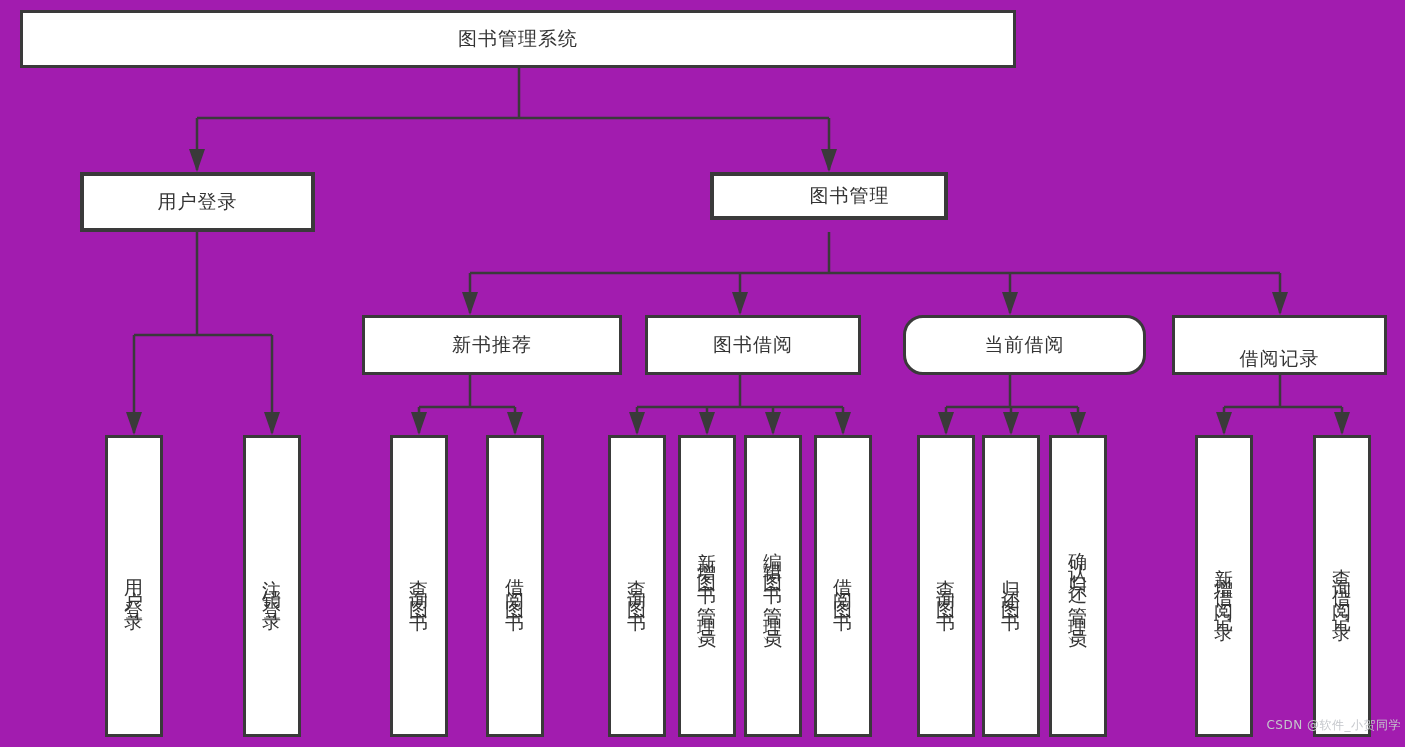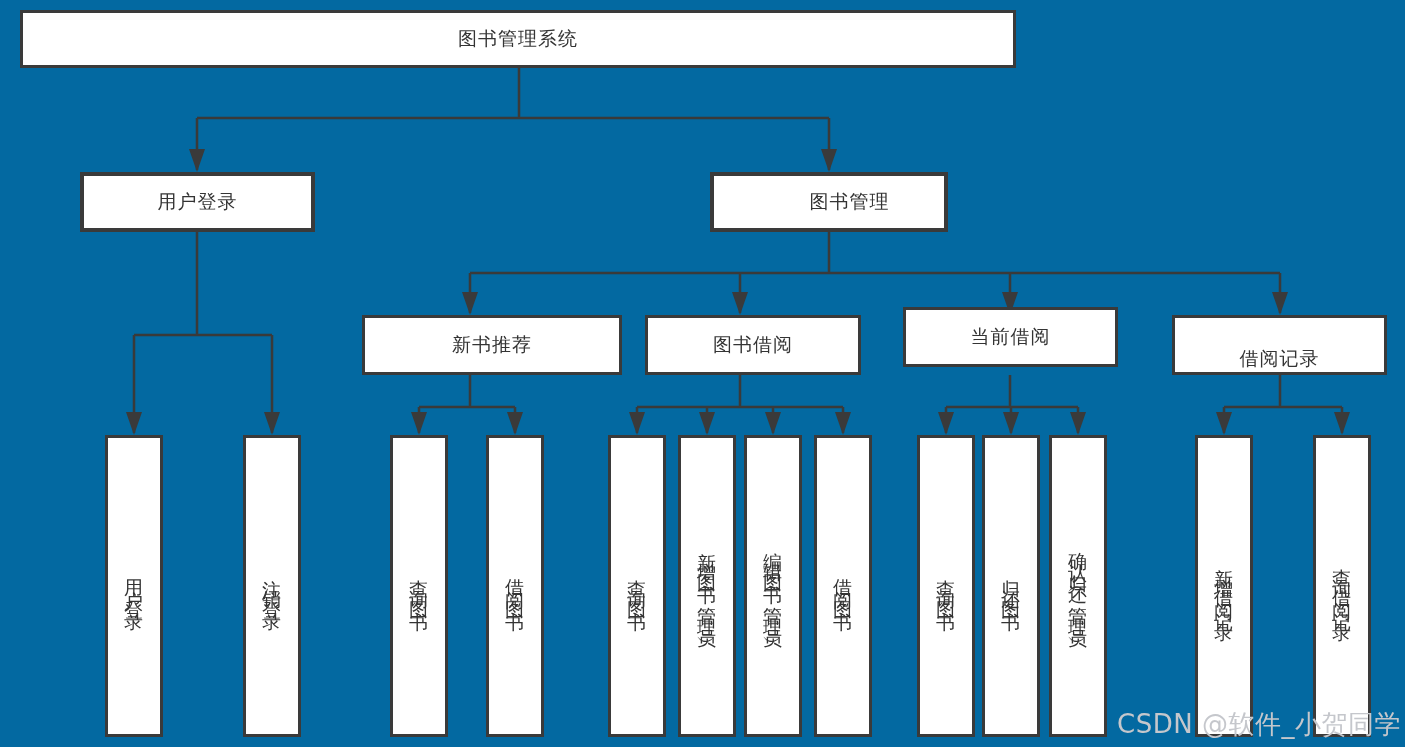"图书管理系统" .canvas { background: #0369a1 -> #a21caf }
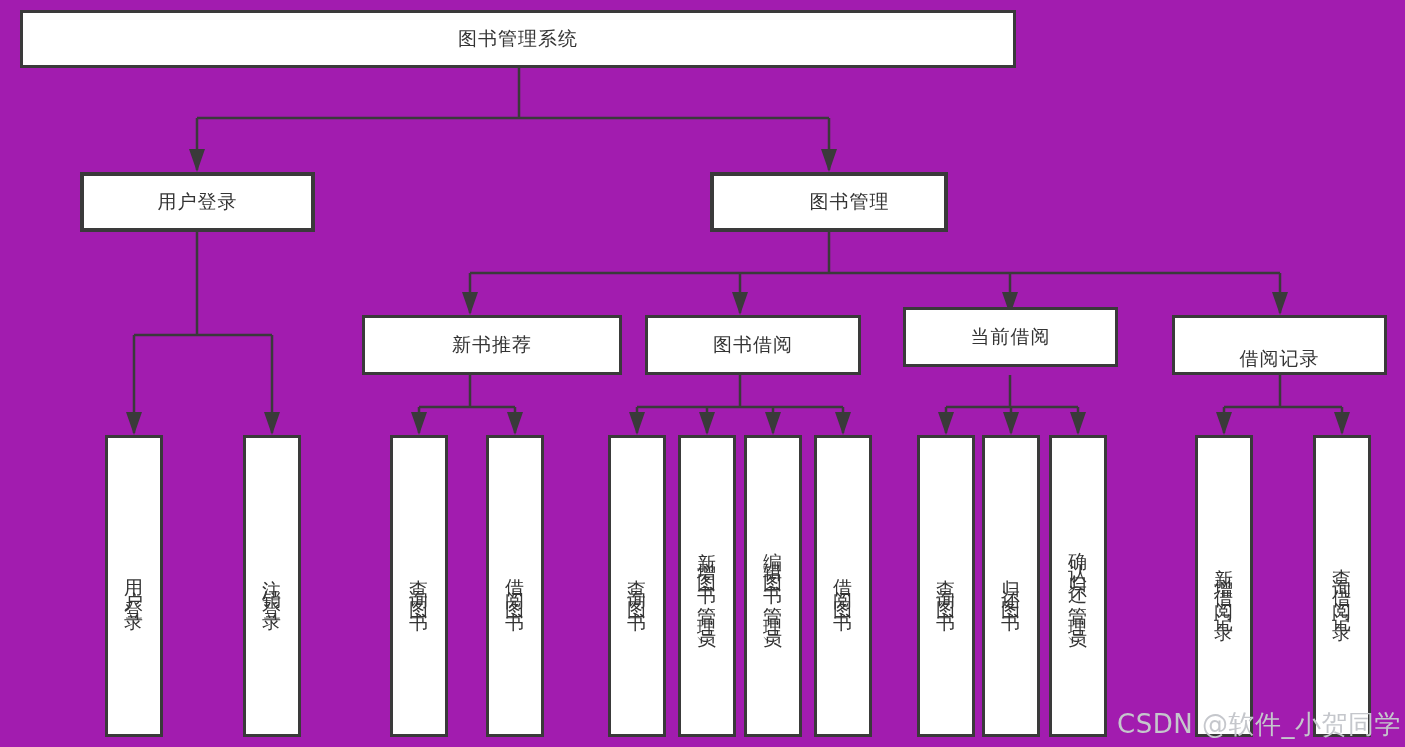"图书管理" div.box { height: 60px -> 48px }
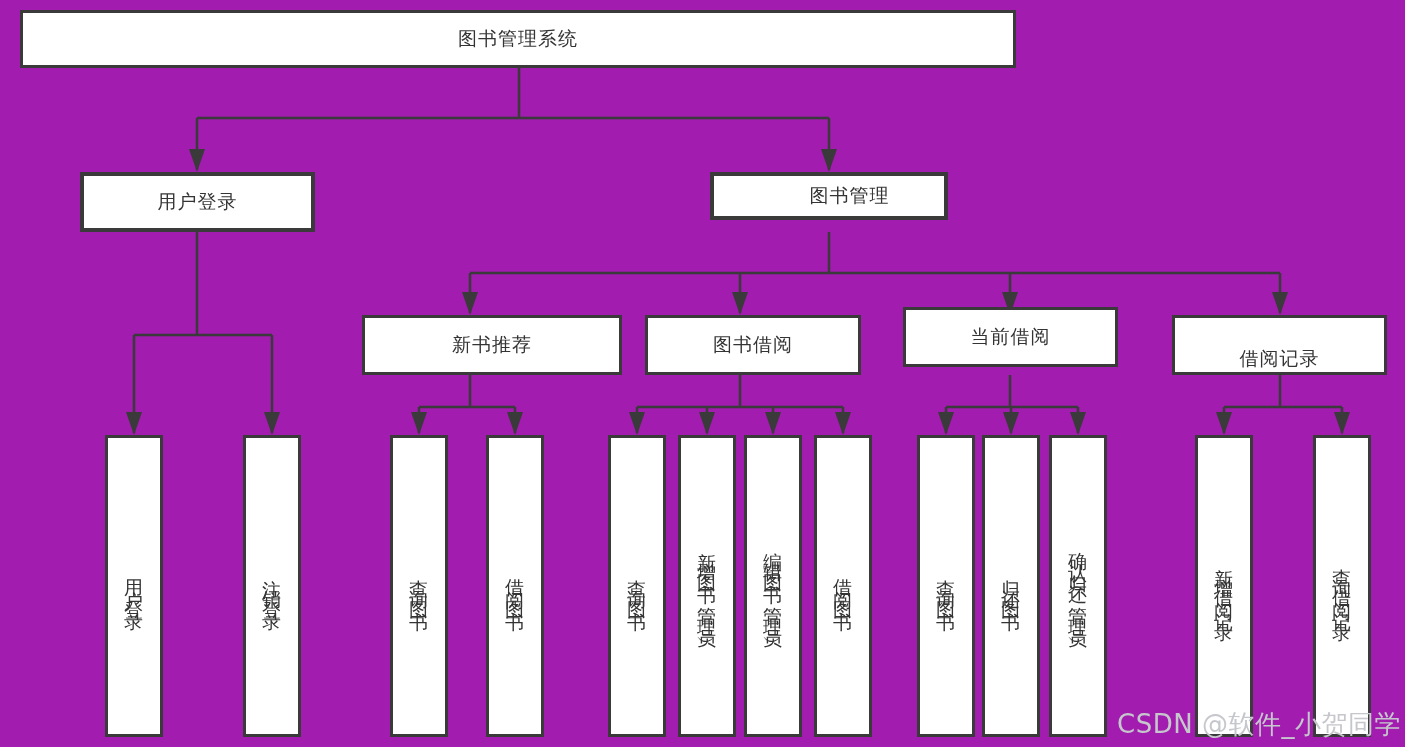"当前借阅" div.box { border-radius: none -> 20px; top: 307px -> 315px; width: 215px -> 243px }
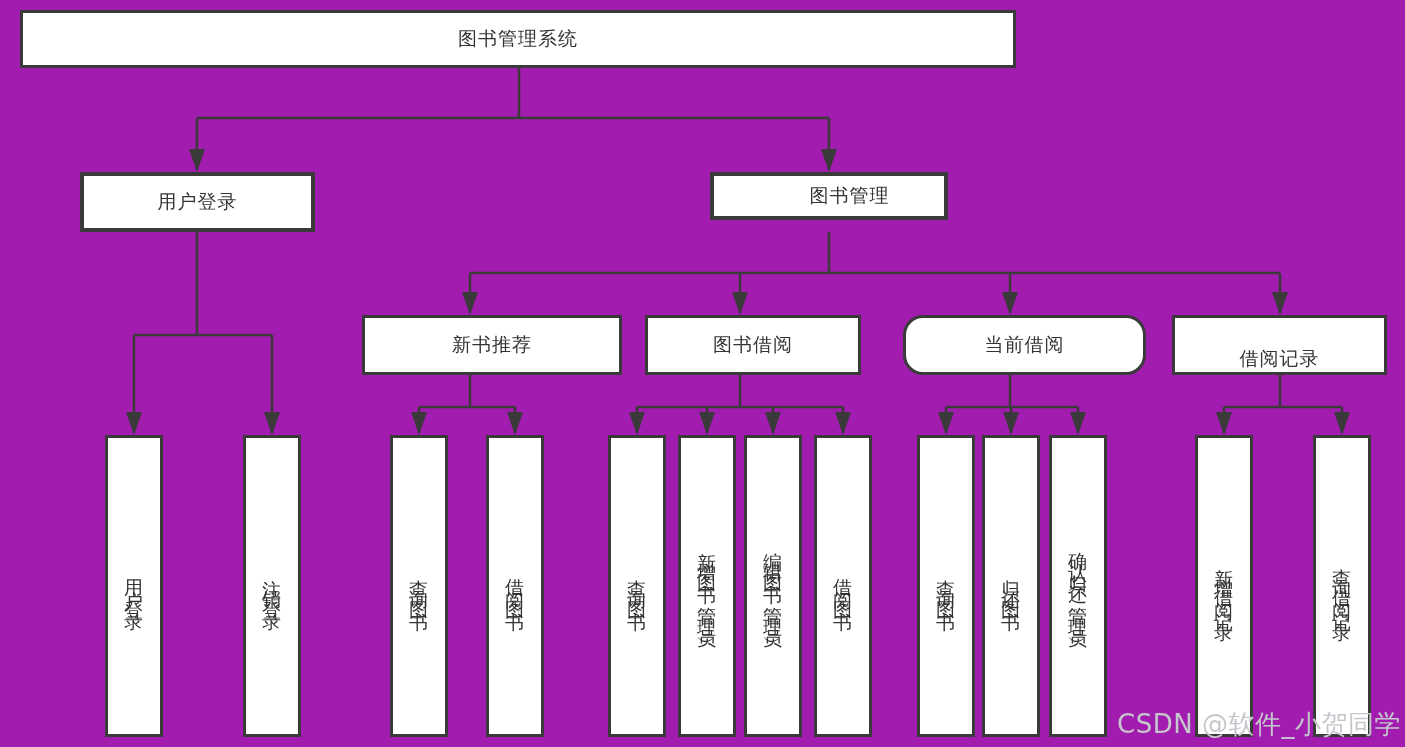"CSDN @软件_小贺同学" .watermark { bottom: 5px -> 13px; font-size: 26px -> 12px }
